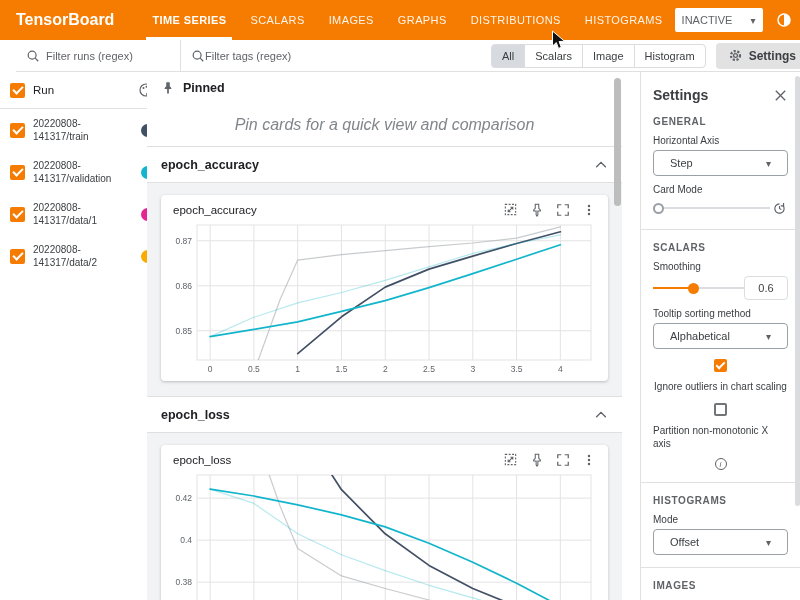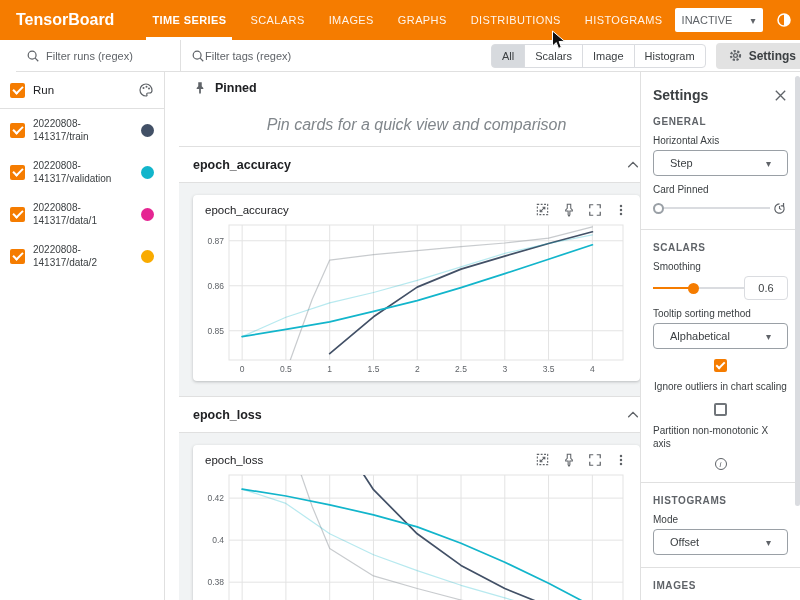"Pinned" .main { left: 179px -> 147px }
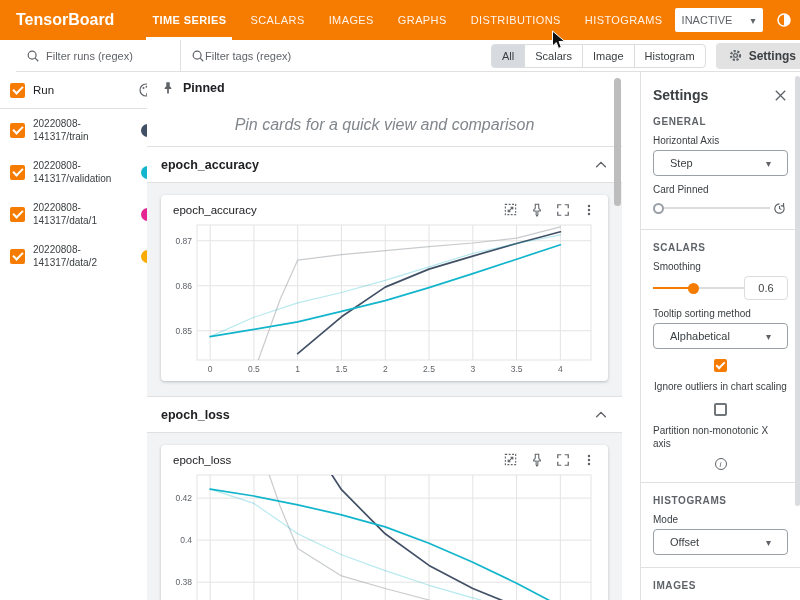"Card Pinned" div.s-label { text: Pinned -> Mode }
